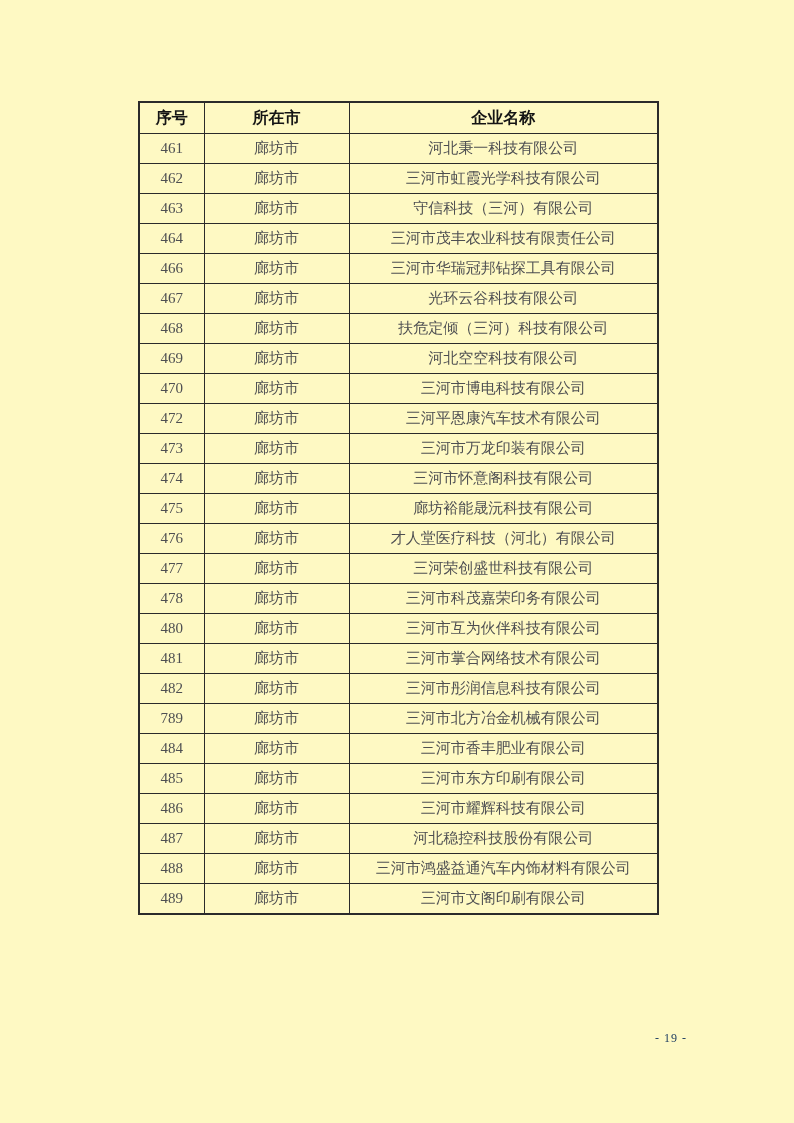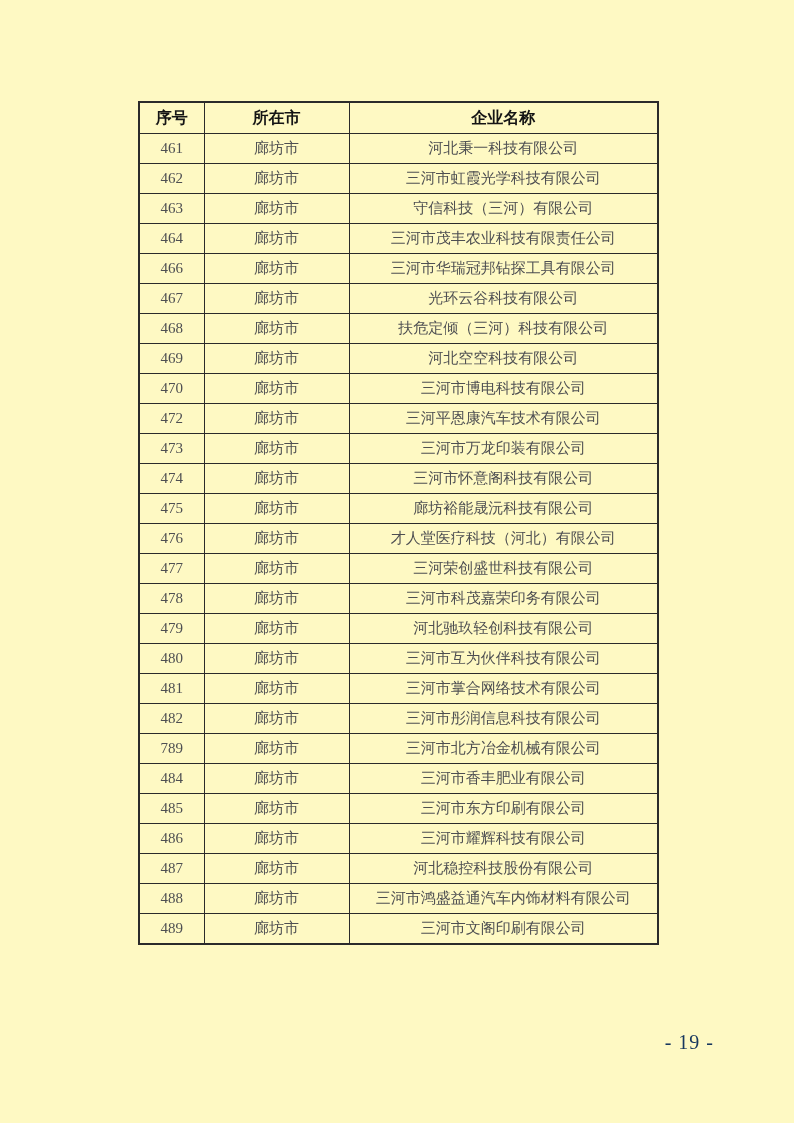"479" tr { html: <tr> <td>479</td> <td>廊坊市</td> <td>河北驰玖轻创科技有限公司</td> </tr> -> none }
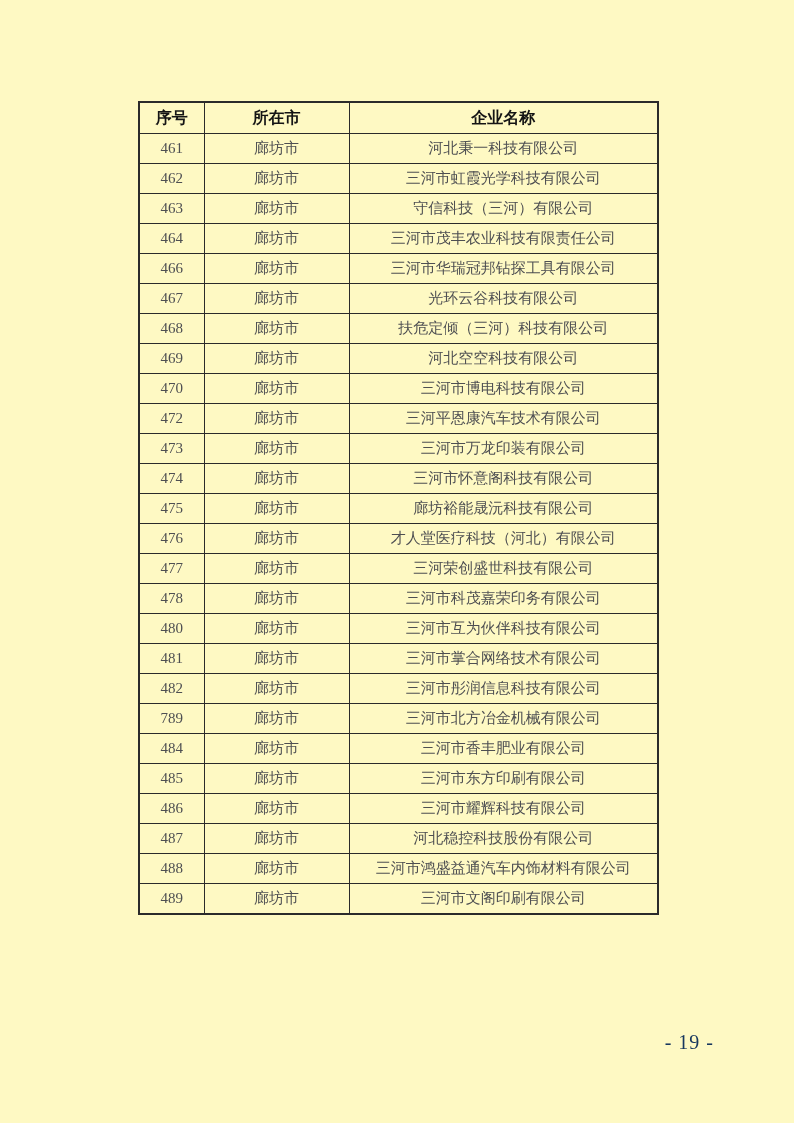"- 19 -" .page-number { font-size: 20px -> 12px; text-align: right -> center }
